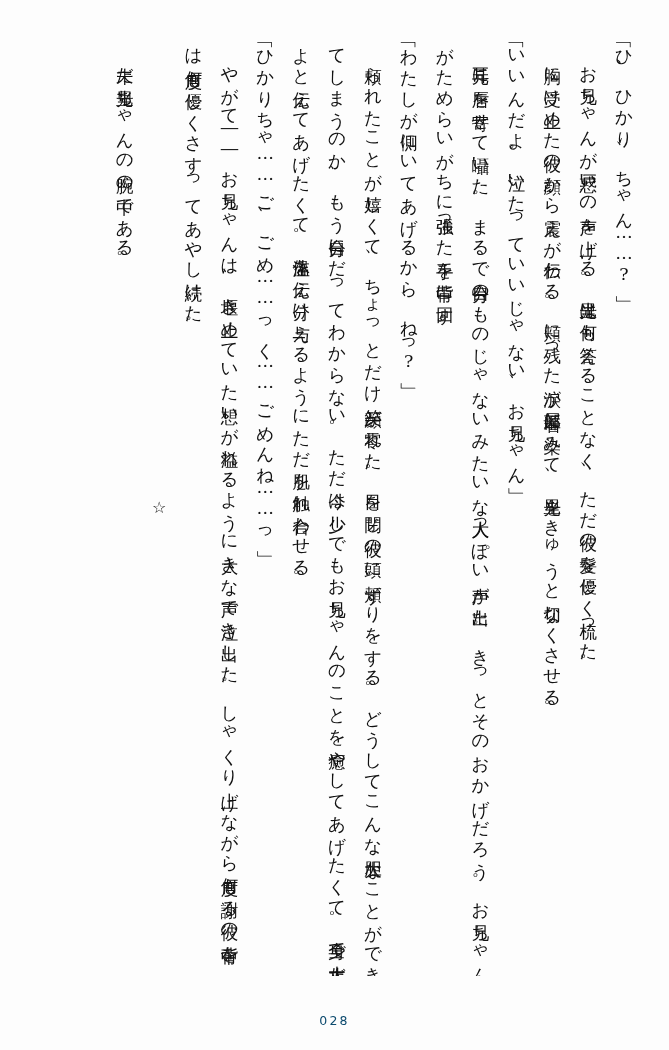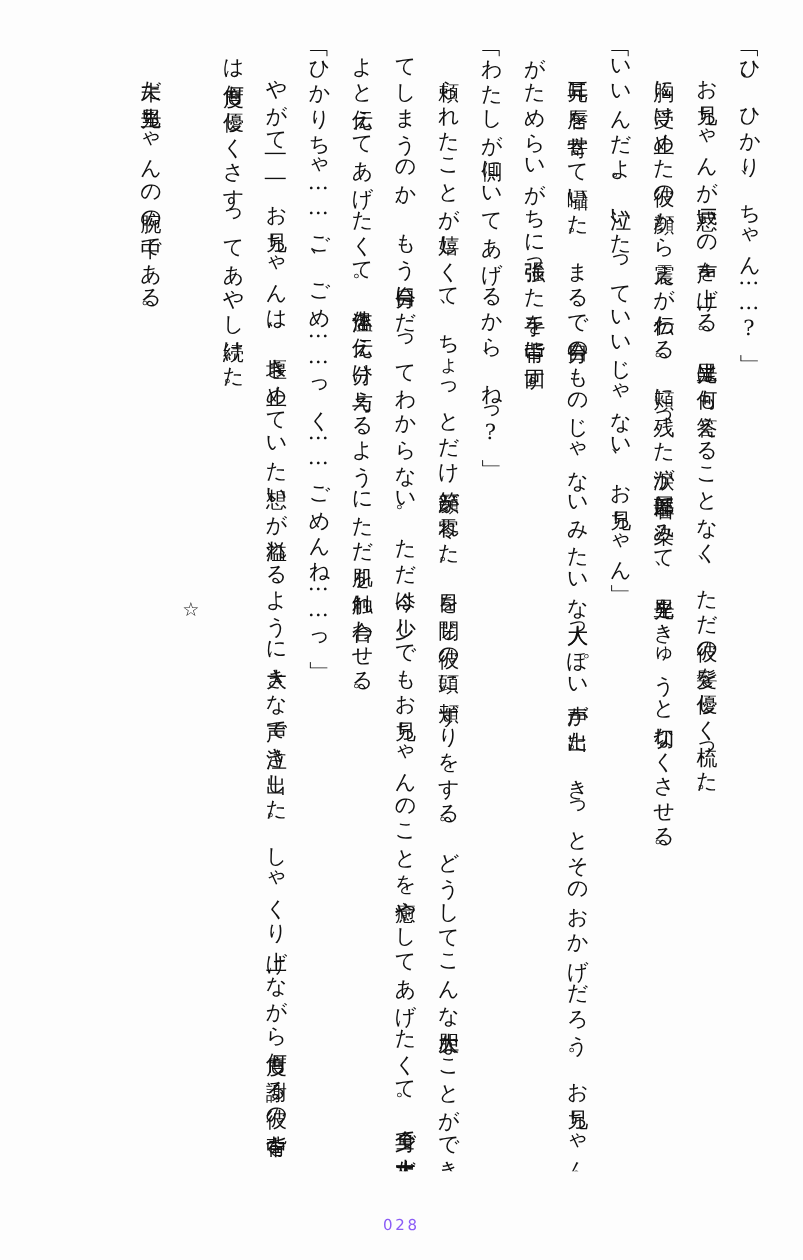"028" #page-number { color: #8b5cf6 -> #0c4a6e }
